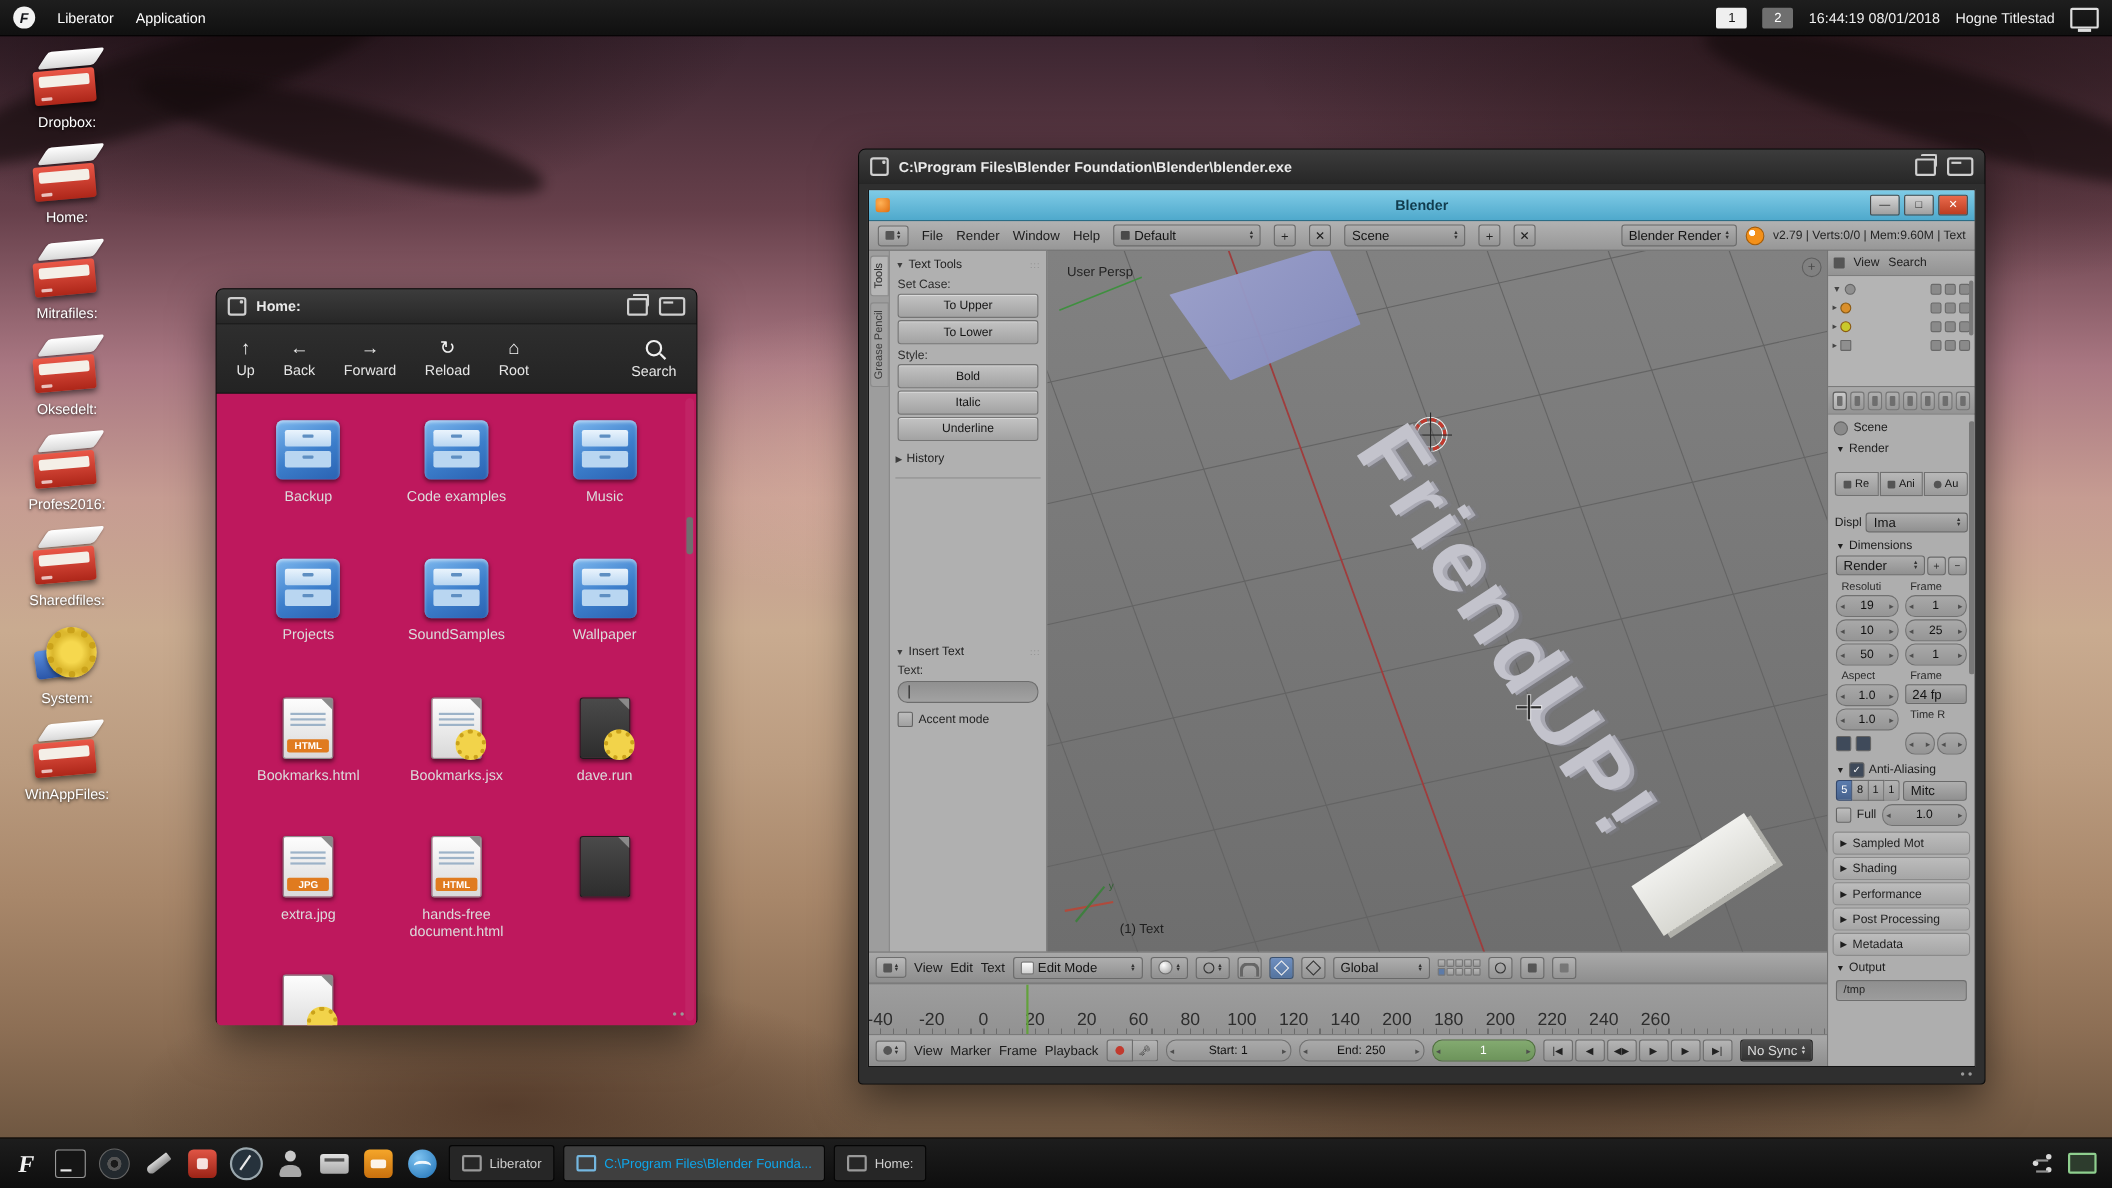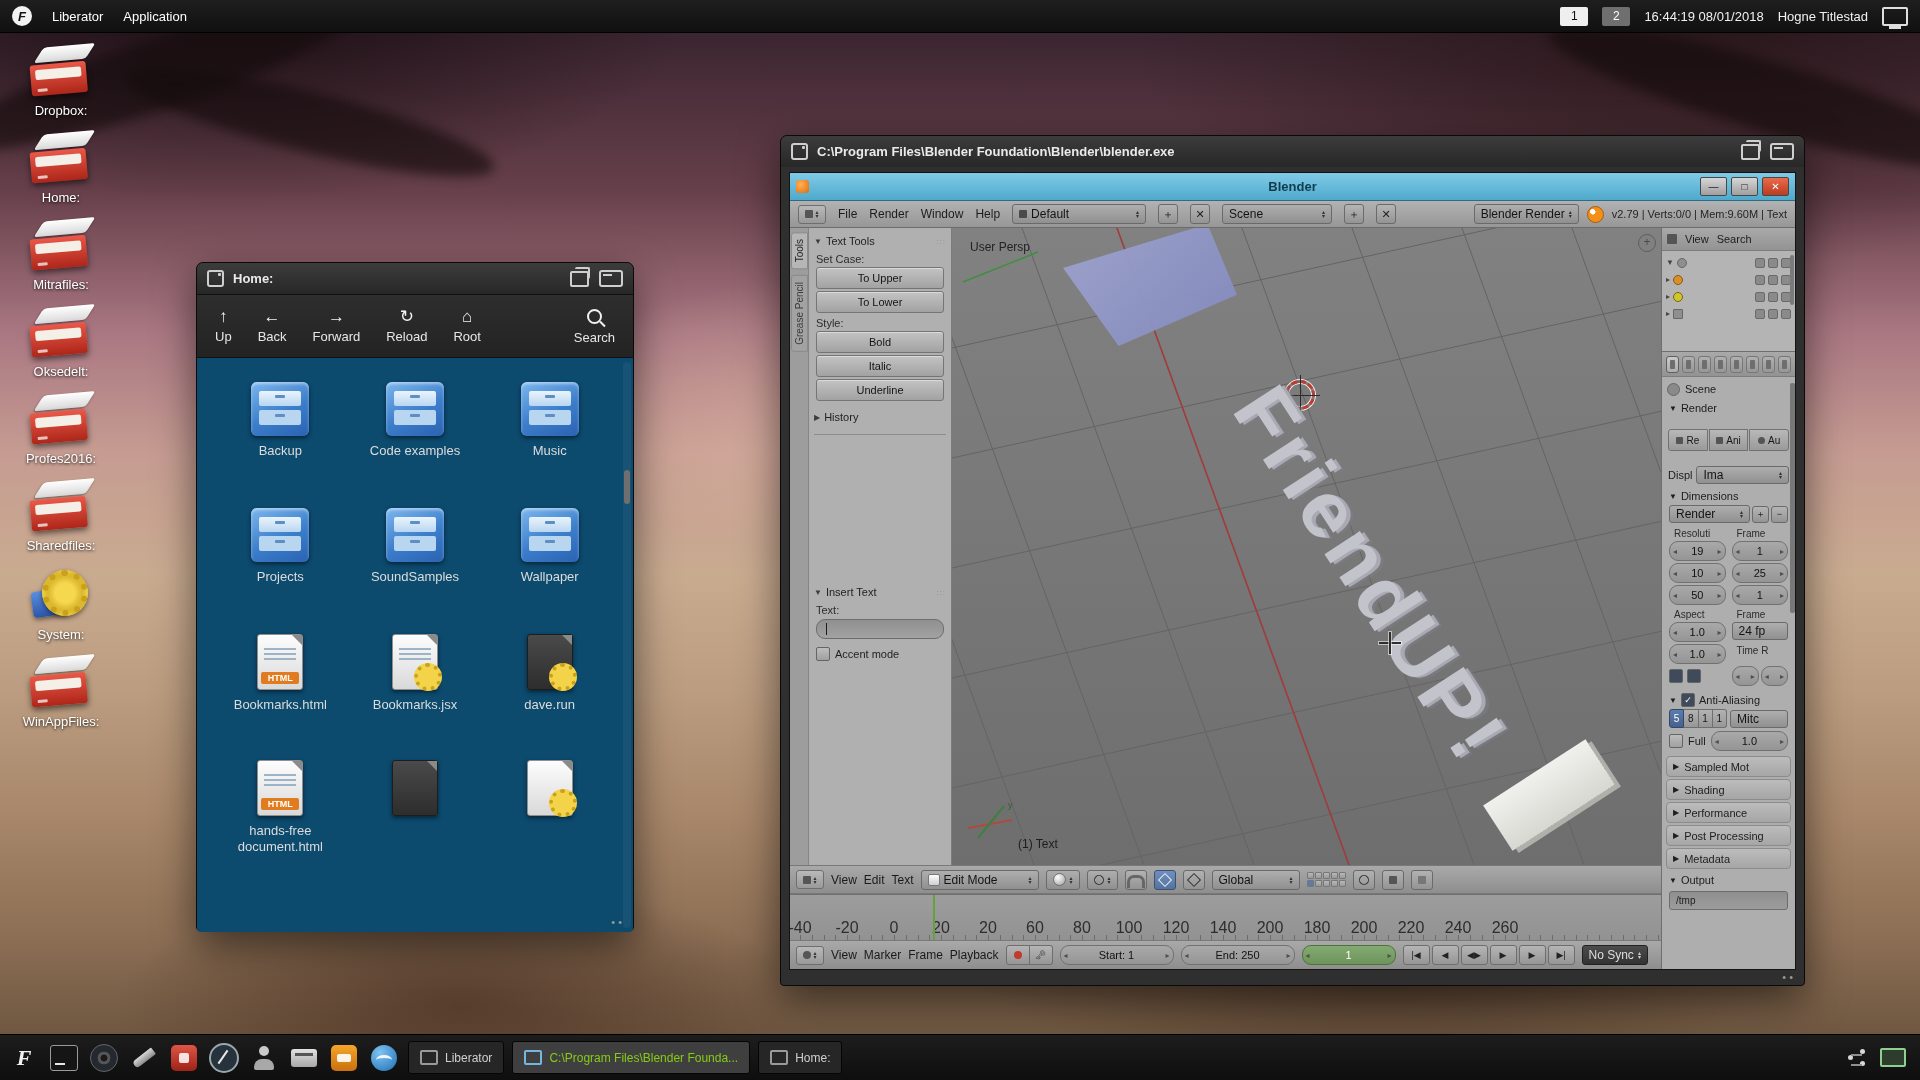"Backup" .fm-body { background: #0c4a6e -> #be185d }
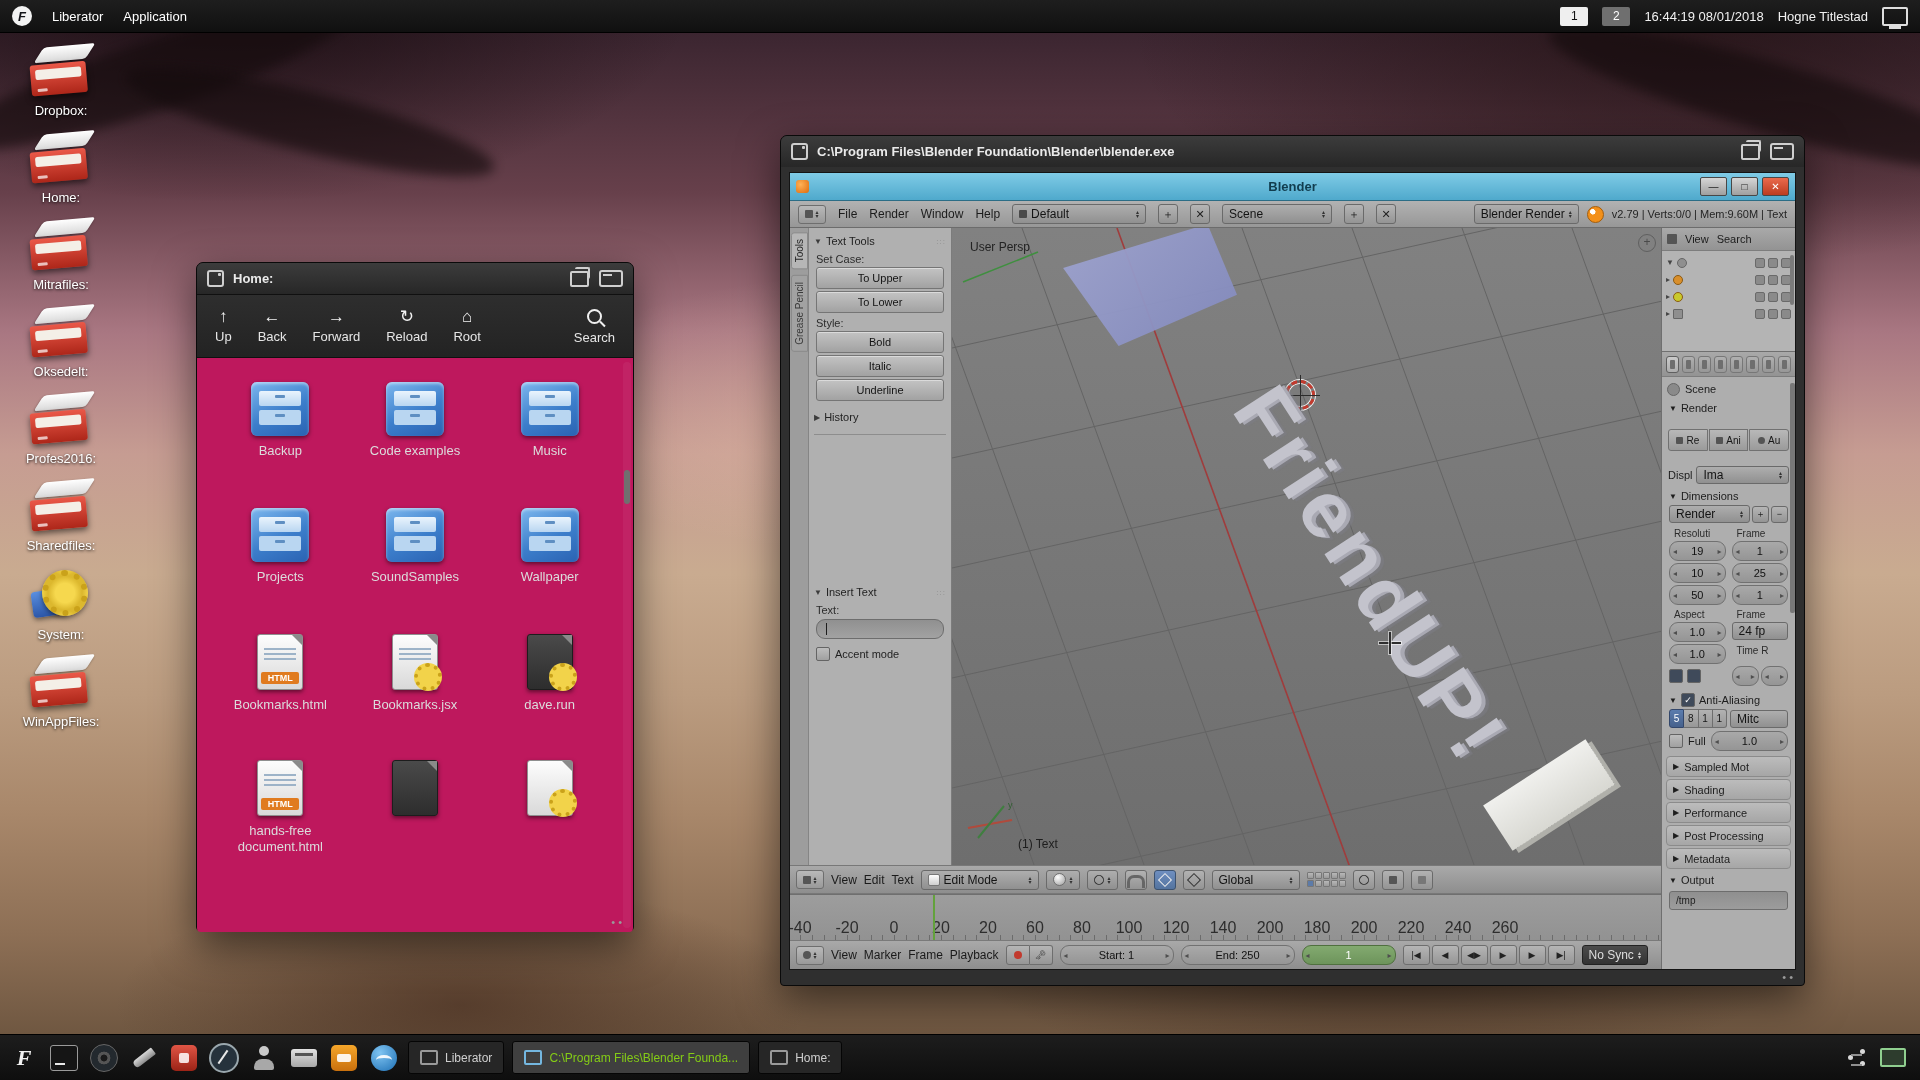"JPG" div.fitem { html: none -> <div> <span> <span></span> <span>JPG</span> </span> <span>extra.jpg</span> </div> }
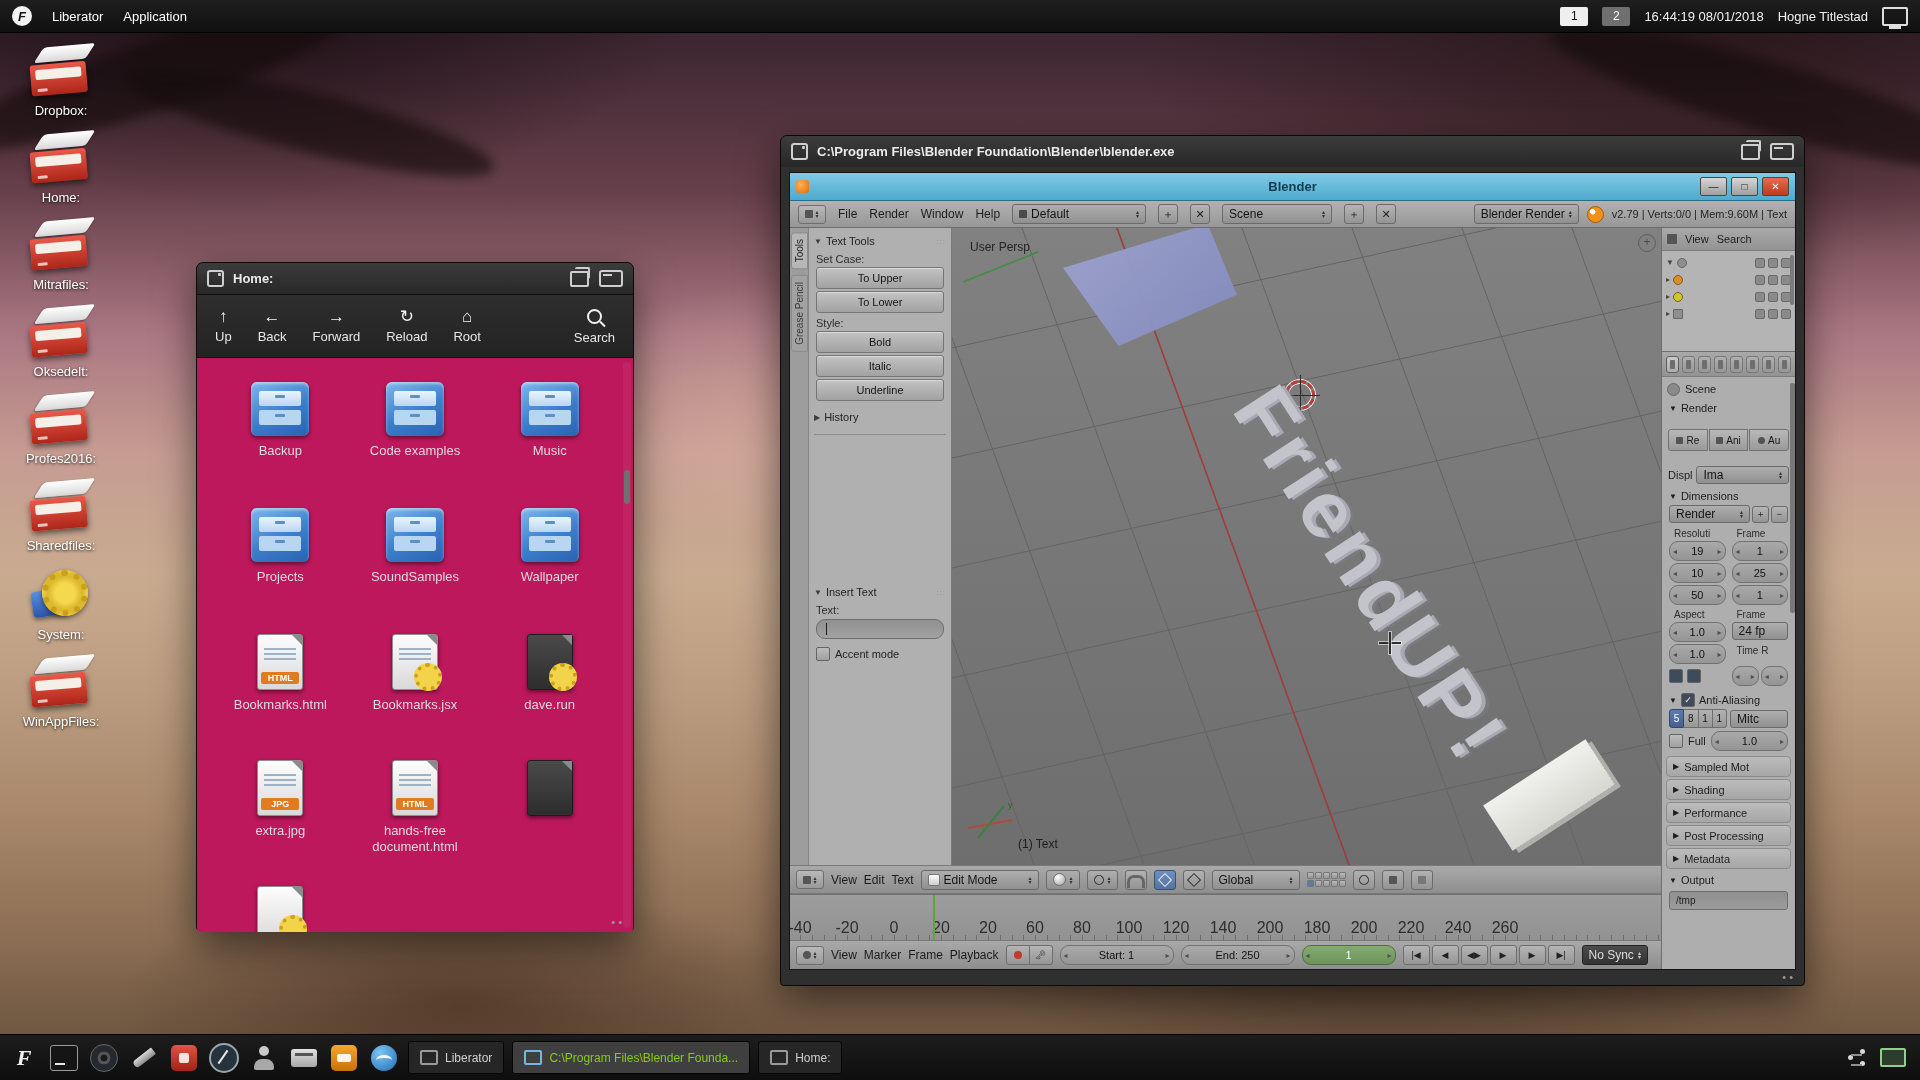"C:\Program Files\Blender Founda..." .task.act { color: #84cc16 -> #0ea5e9 }
